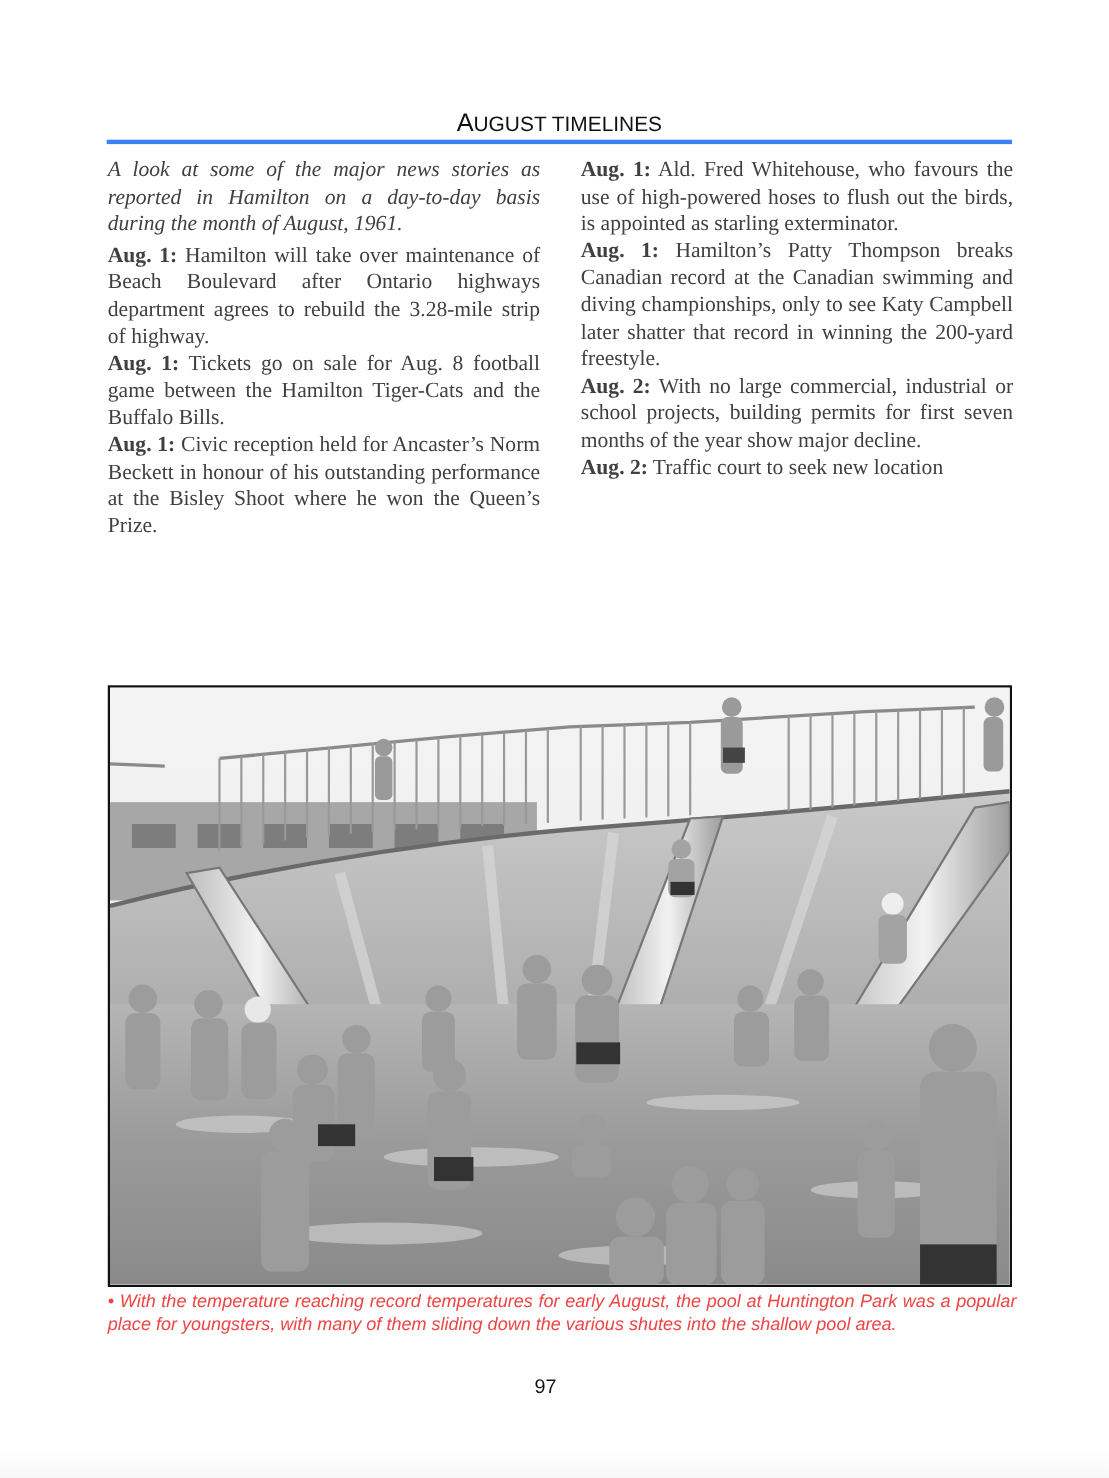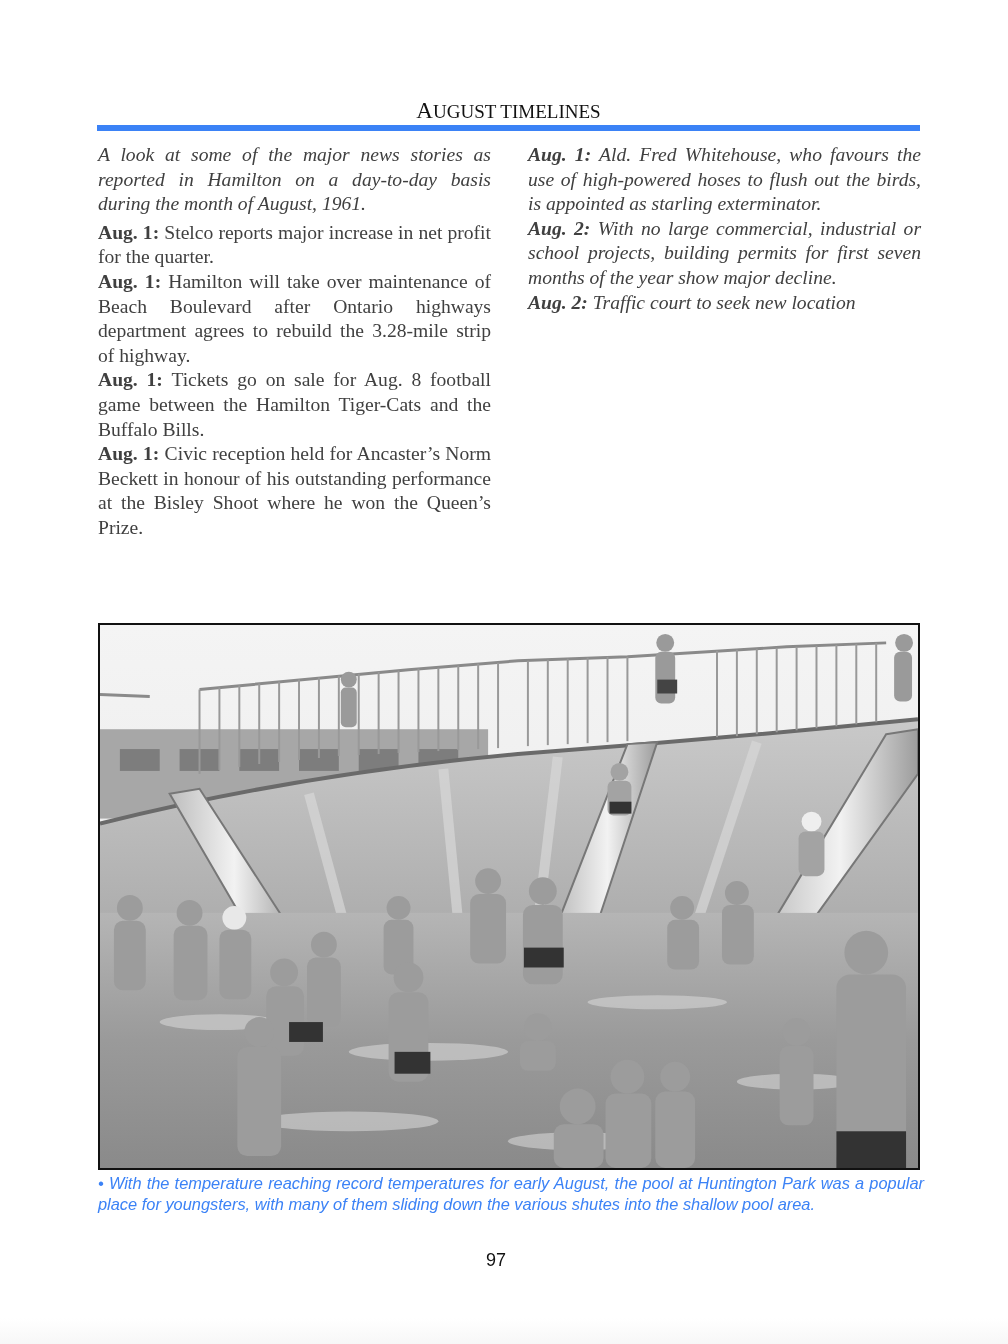"AUGUST TIMELINES" .page-header { border-bottom: 6px solid #3b82f6 -> 4px solid #3b82f6; font-family: Liberation Serif, serif -> Liberation Sans, sans-serif }
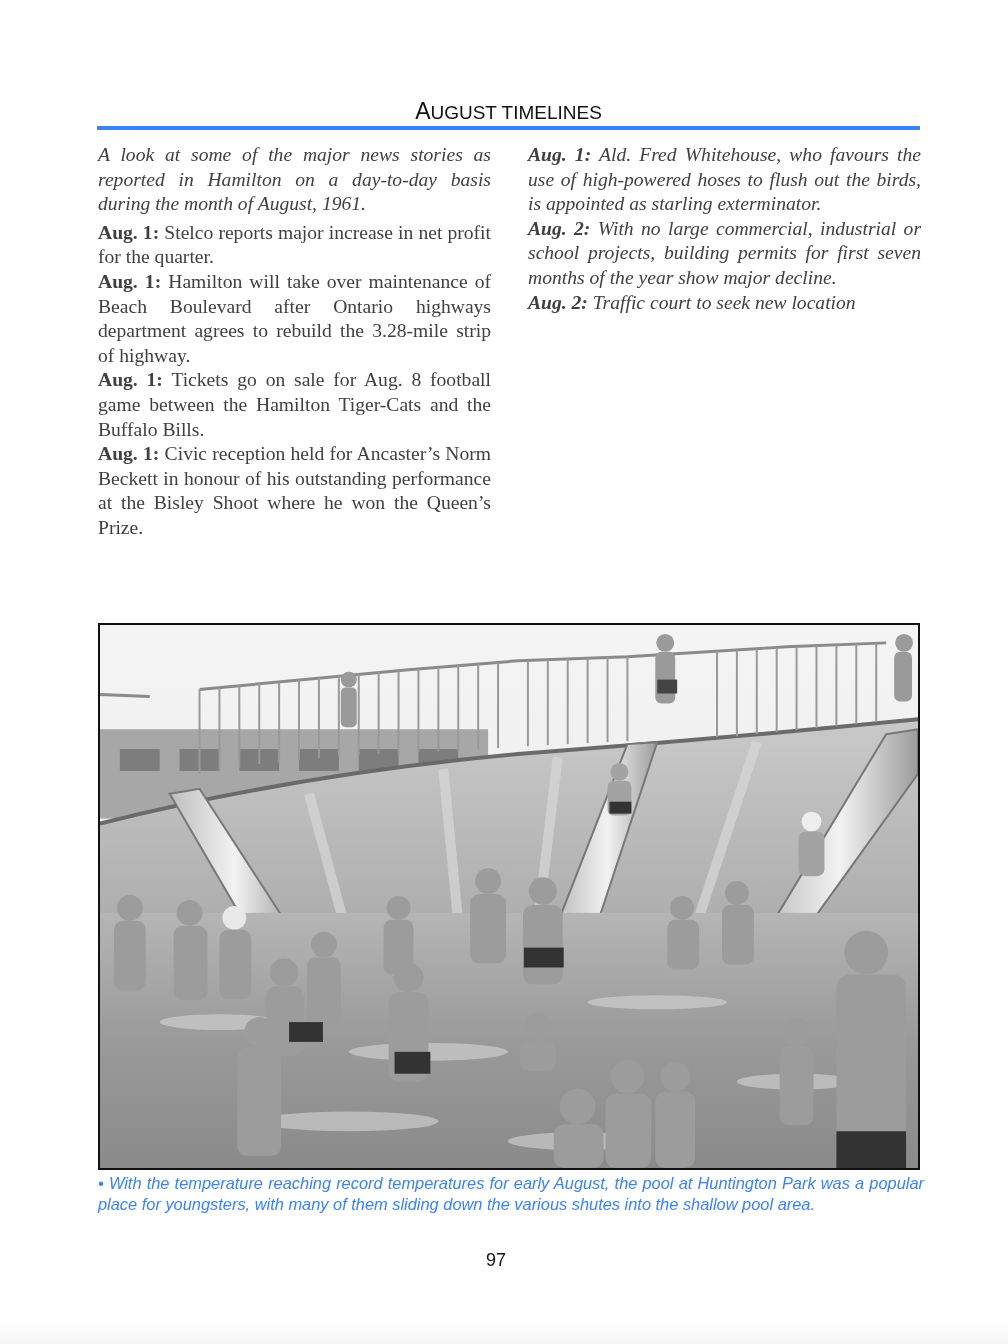"Aug. 1: Ald. Fred Whitehouse," .col-right { font-style: italic -> none }
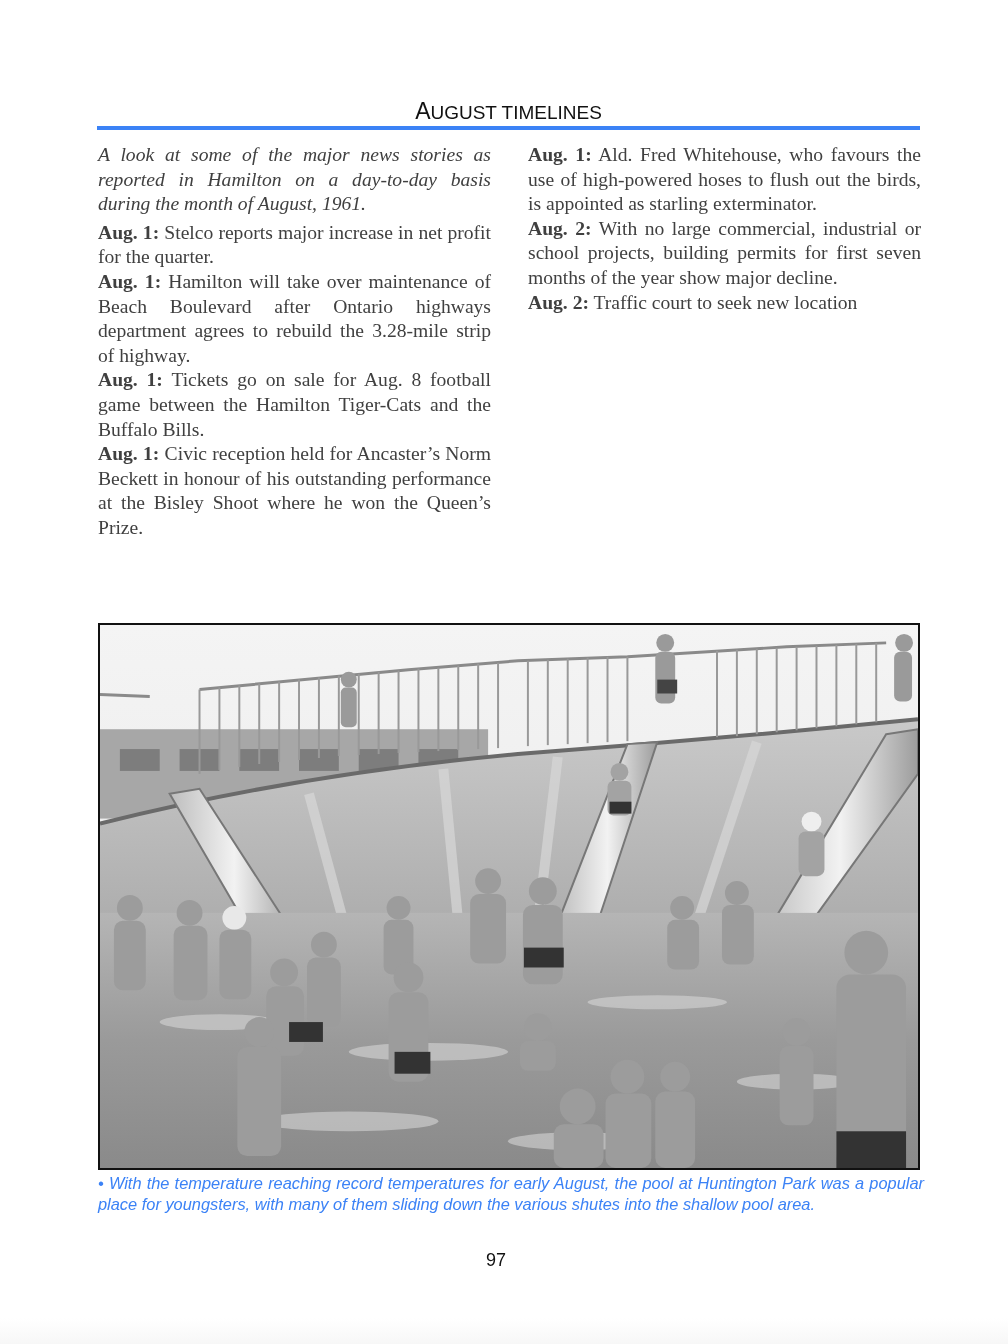"Aug. 1: Stelco reports major" p.entry { html: <p><span>Aug. 1:</span><span> Stelco reports major increase in net profit for the quarter.</span></p> -> none }
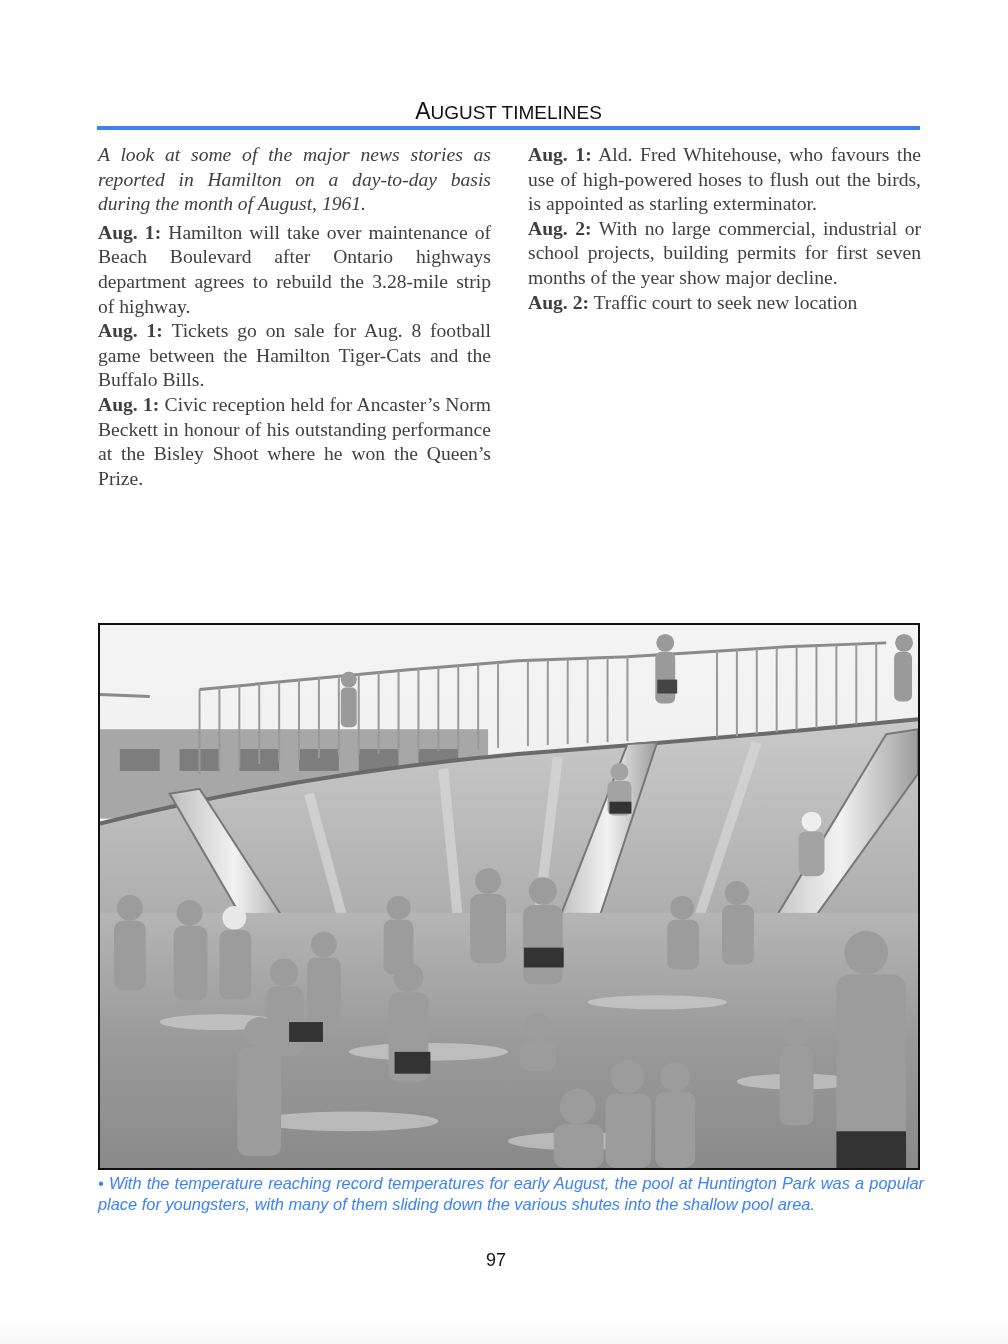"Aug. 1: Hamilton’s Patty Thompson" p.entry { html: none -> <p><span>Aug. 1:</span><span> Hamilton’s Patty Thompson breaks Canadian record at the Canadian swimming and diving championships, only to see Katy Campbell later shatter that record in winning the 200-yard freestyle.</span></p> }
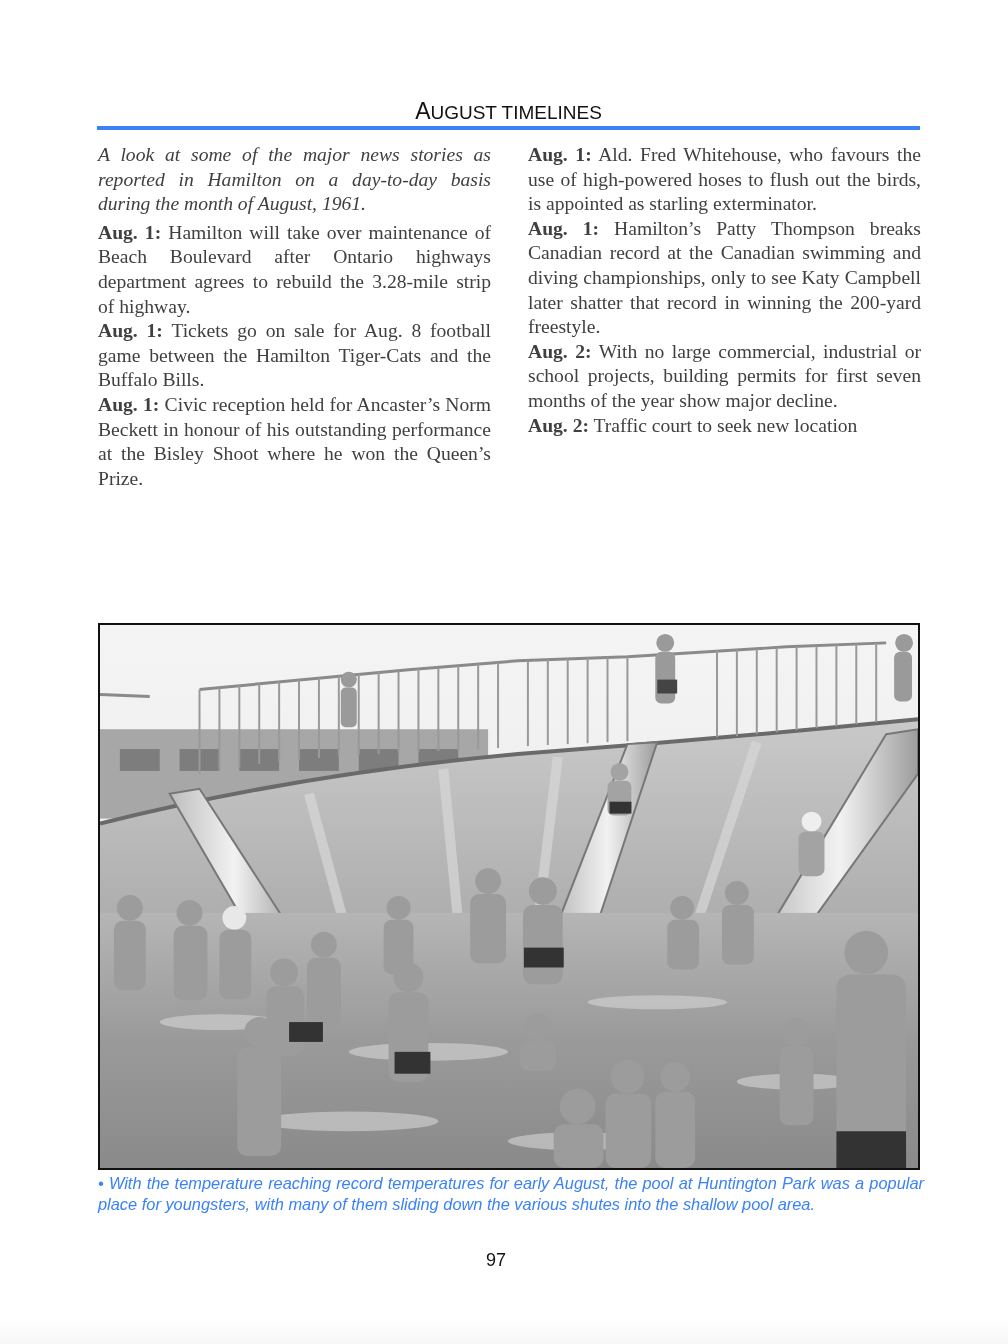"• With the temperature reaching" .caption { color: #3b82f6 -> #ef4444 }
